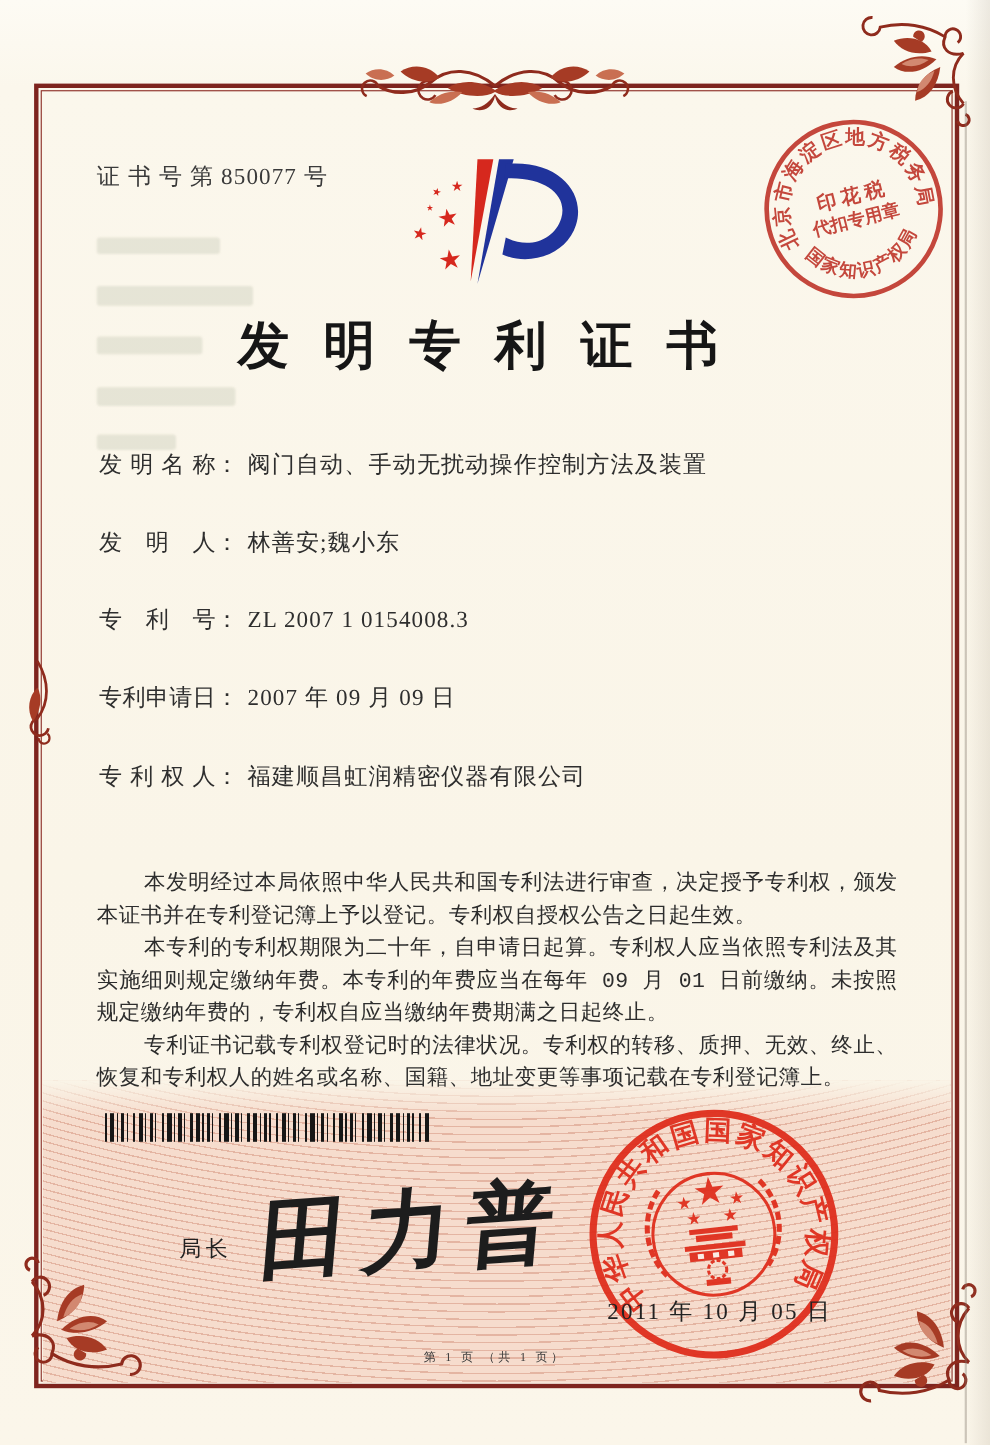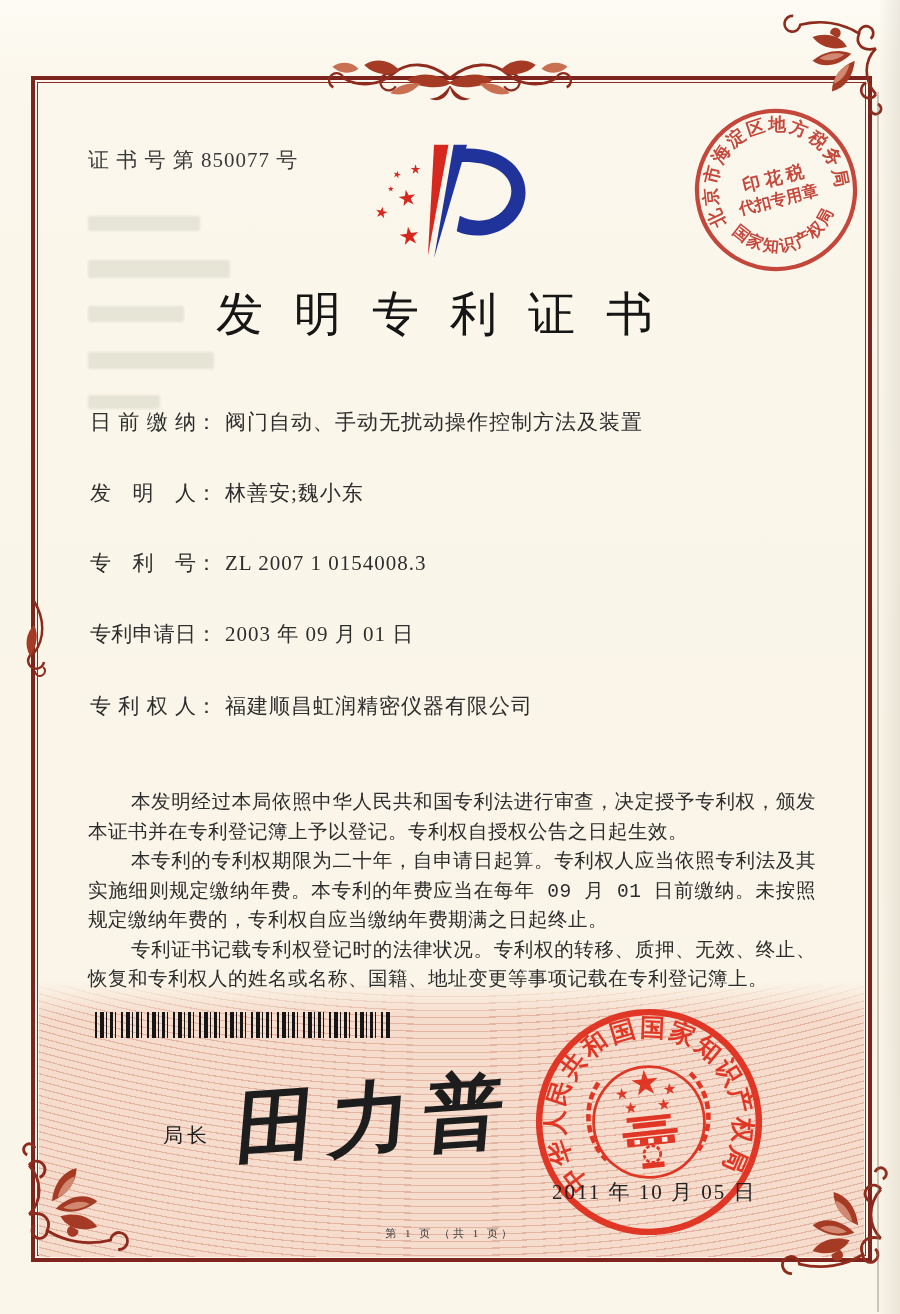"发明专利证书" .title { font-weight: normal -> bold }
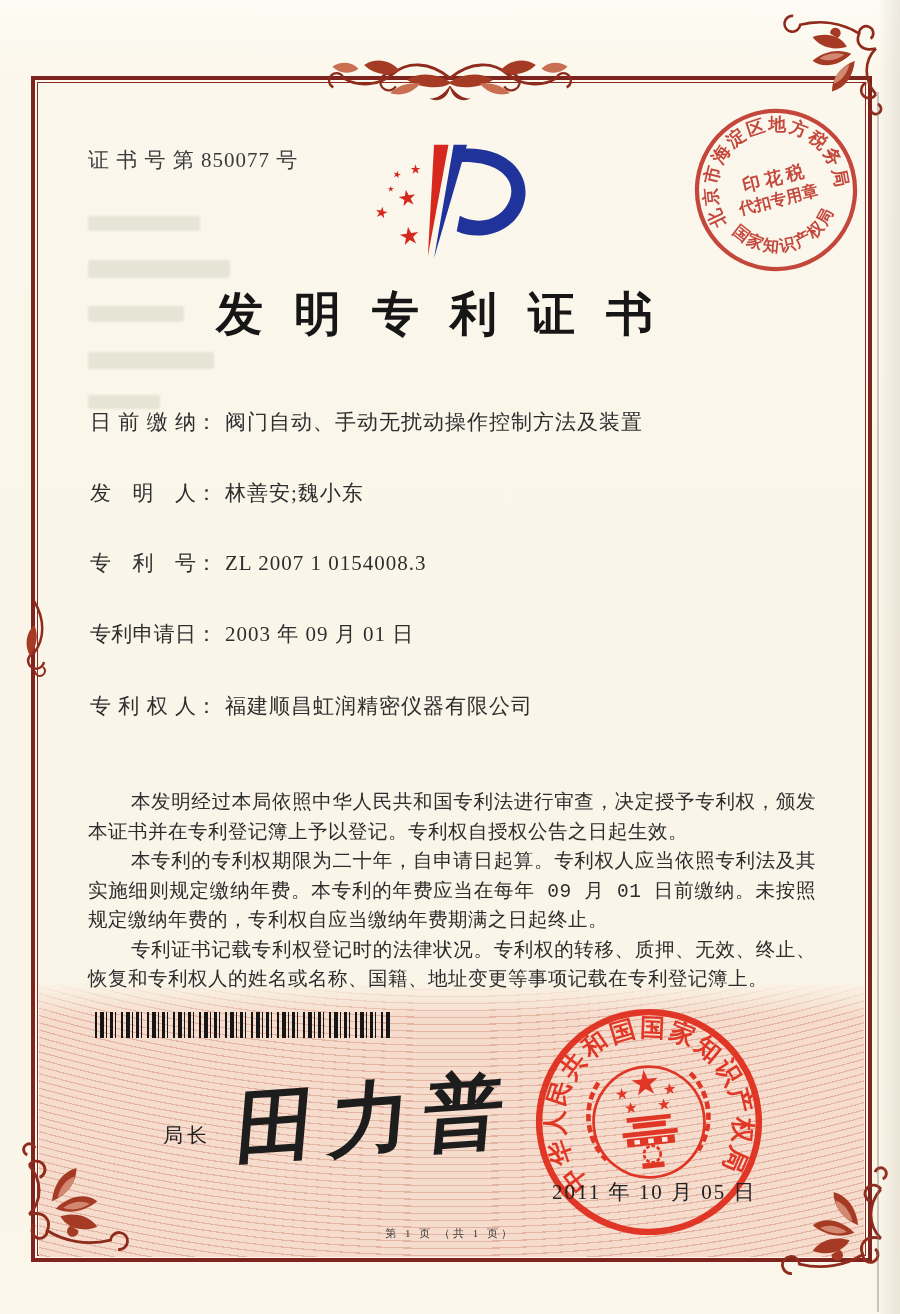"日前缴纳" span.flabel { text: 日前缴纳 -> 发明名称 }
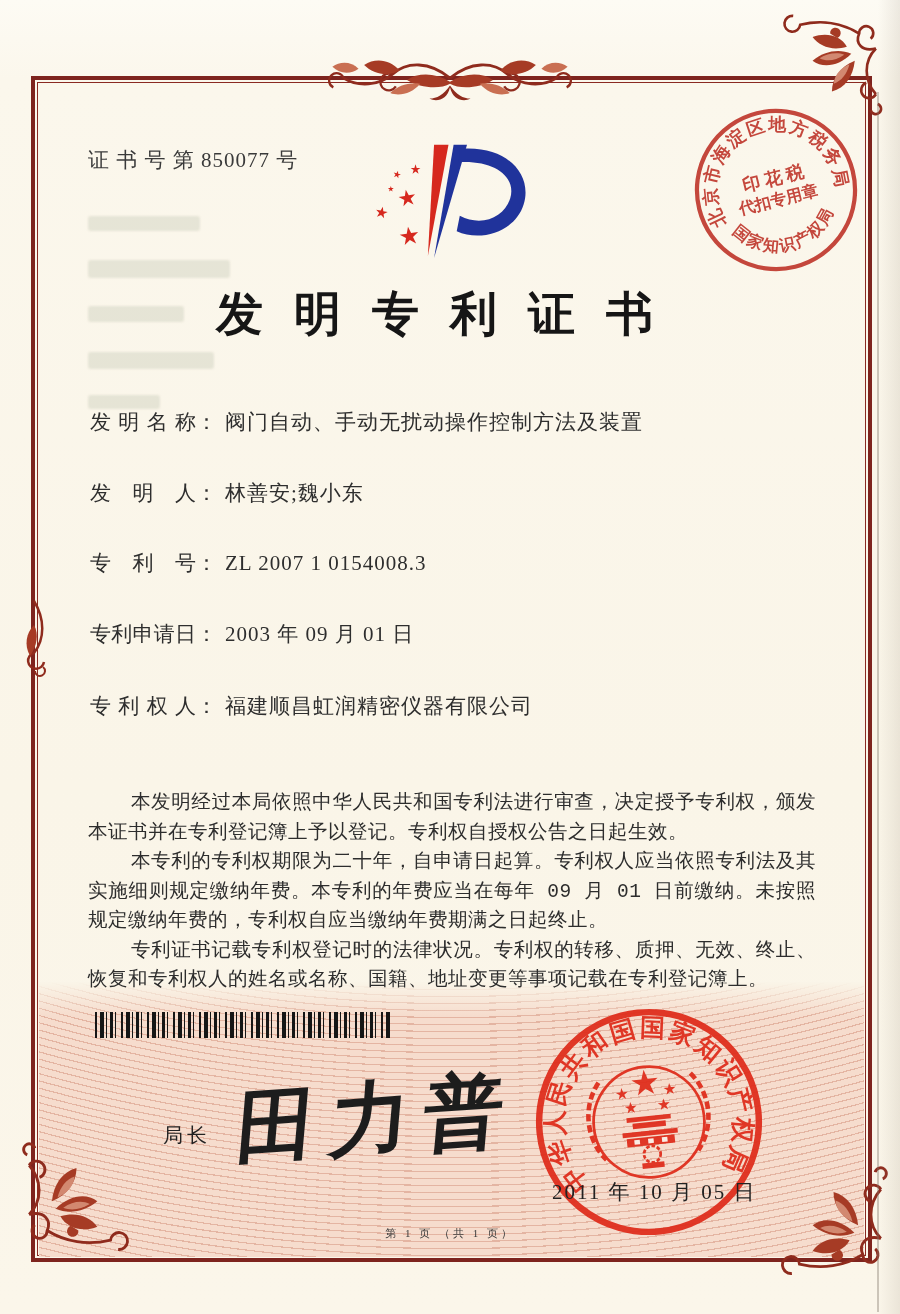"2003 年 09 月 01" span.fvalue { text: 2003 年 09 月 01 -> 2007 年 09 月 09 }
